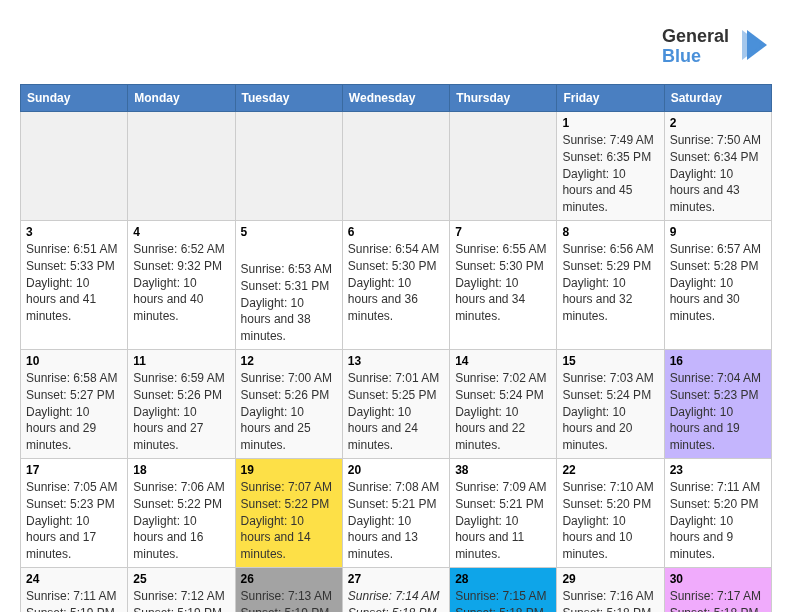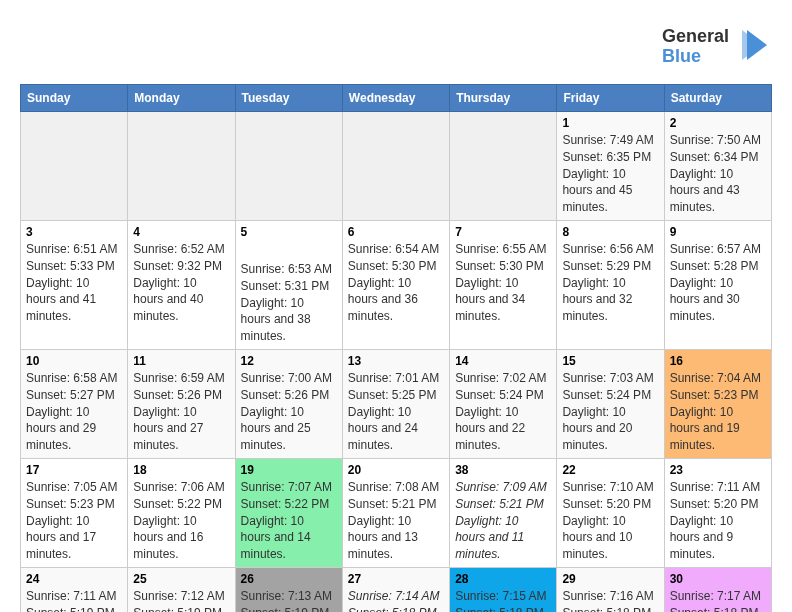"16" td { background: #fdba74 -> #c4b5fd }
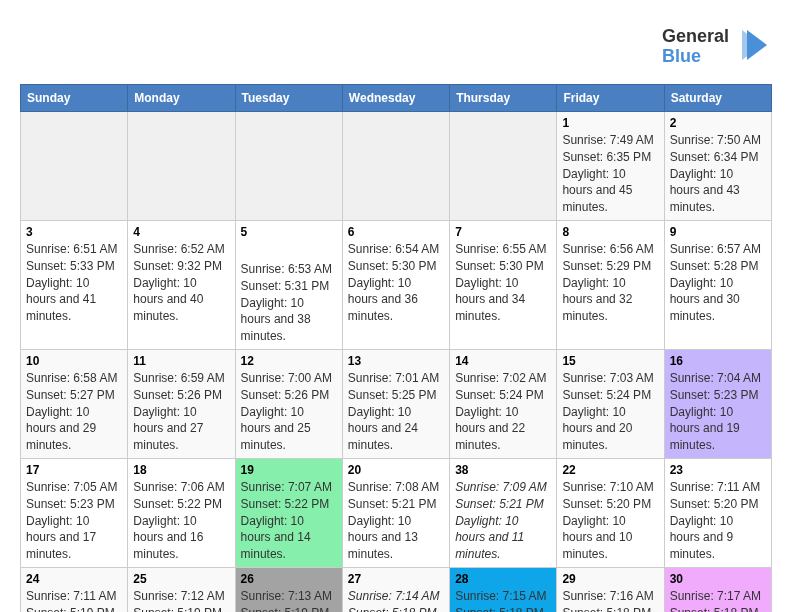"19" td { background: #86efac -> #fde047 }
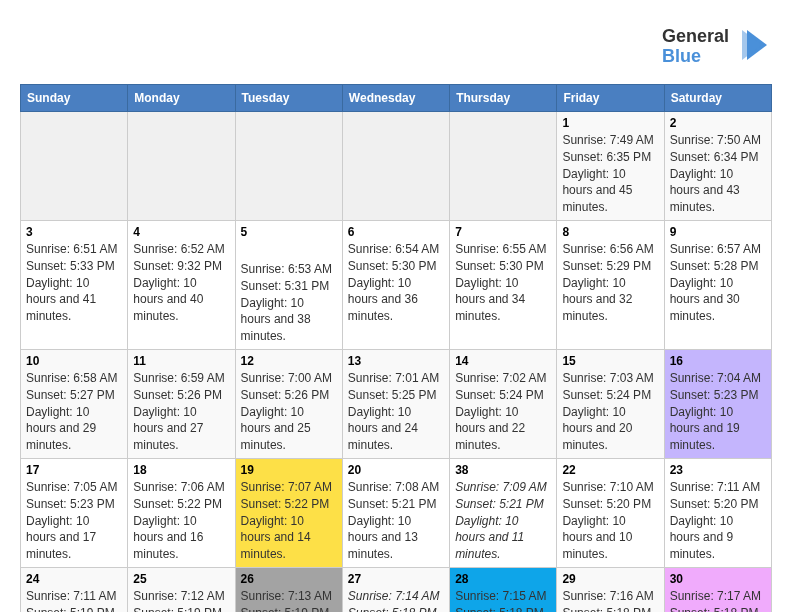"Sunrise: 7:09 AM" div.day-info { font-style: italic -> none }
